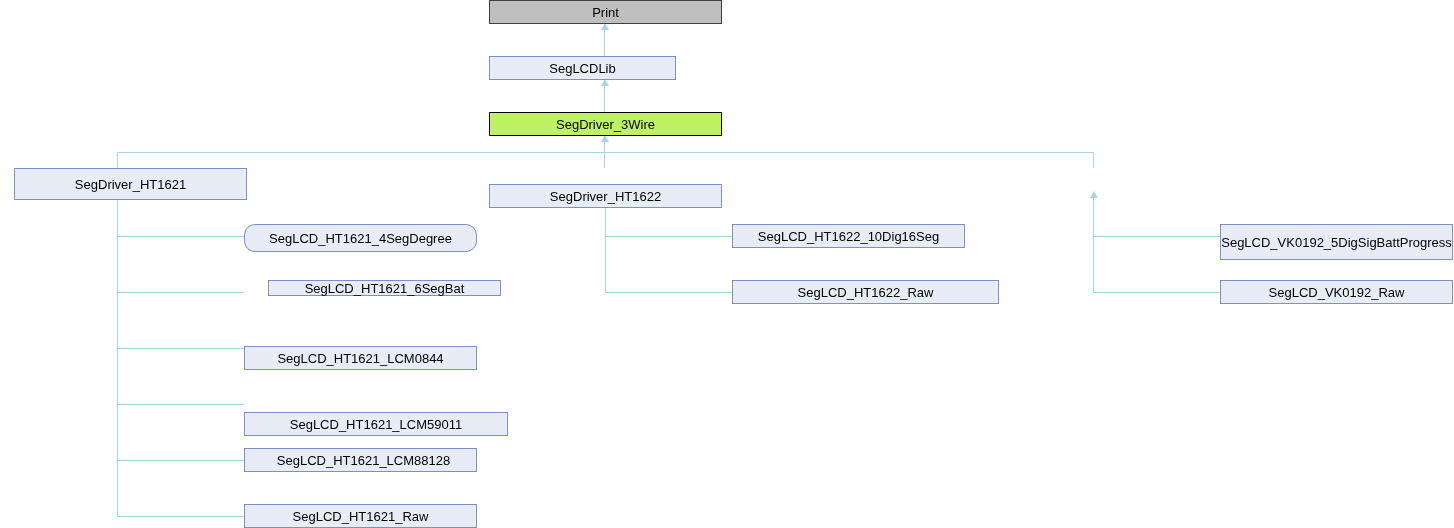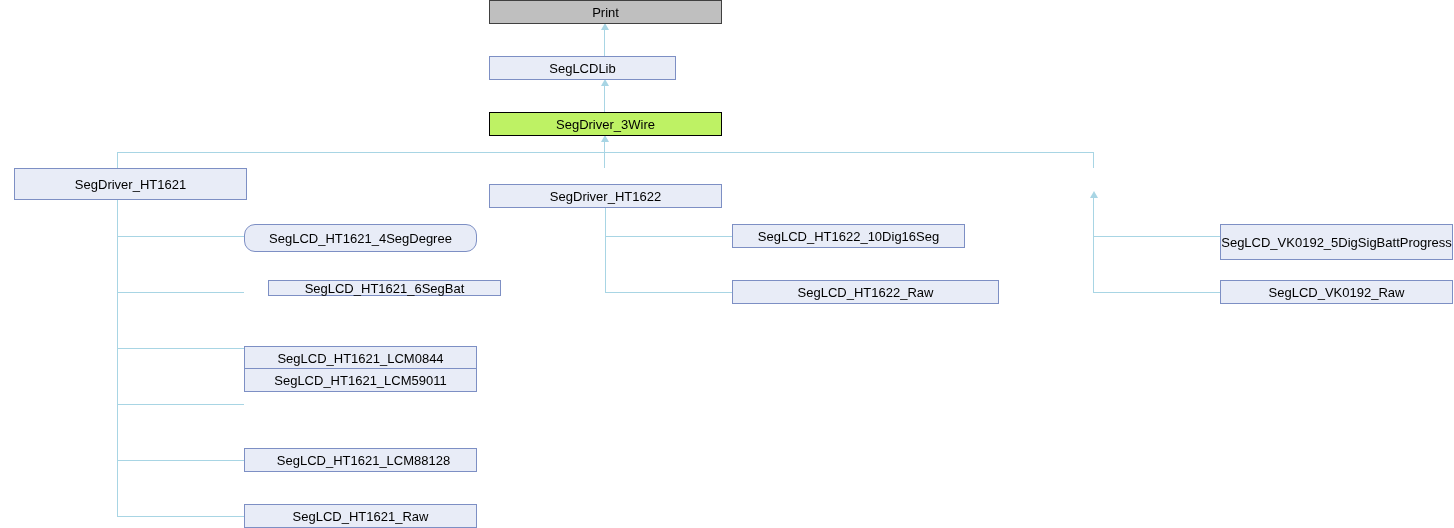"SegLCD_HT1621_LCM59011" div.node { top: 368px -> 412px; width: 233px -> 264px }
